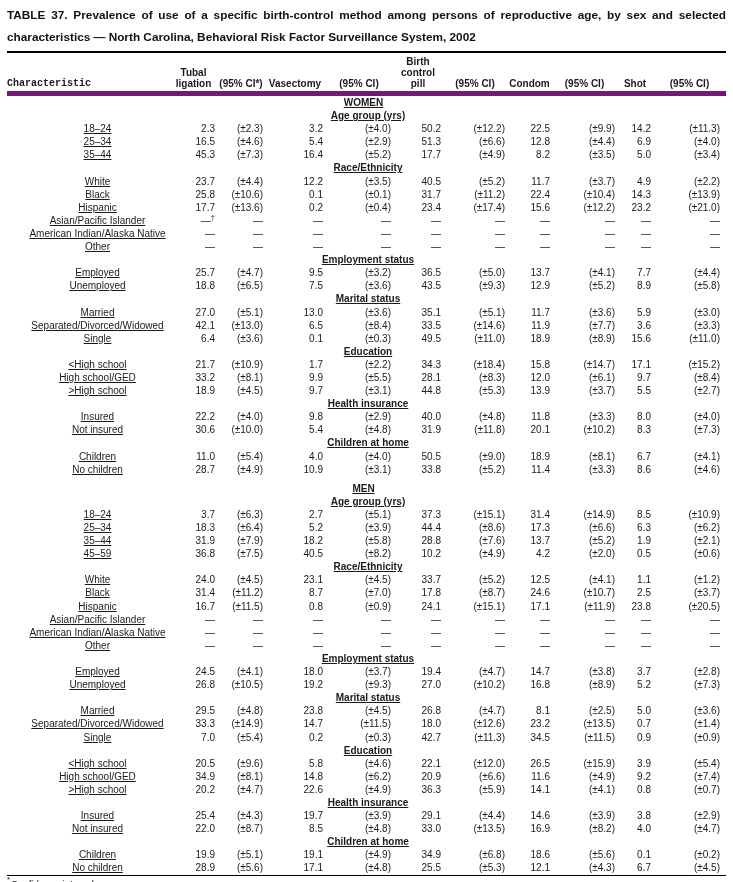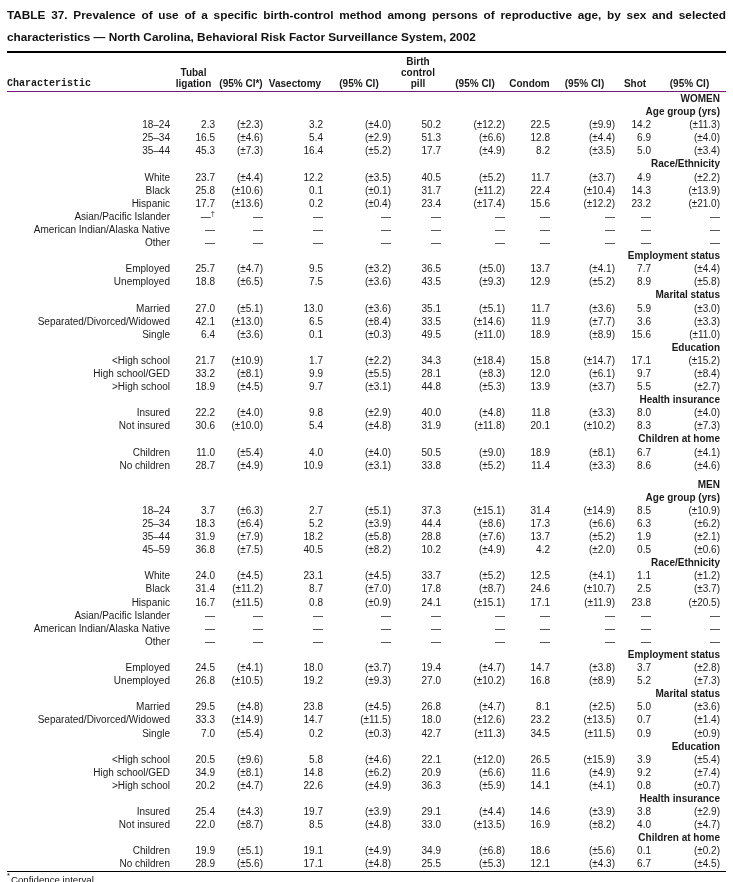"Birth" thead th { border-bottom: 1px solid #701a75 -> 5px solid #701a75 }
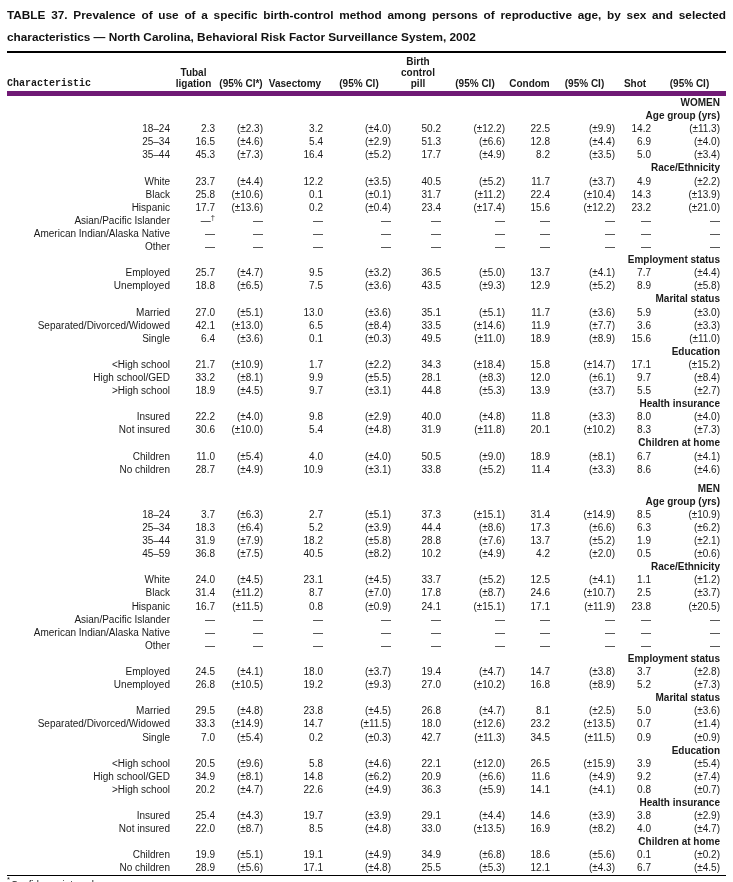"WOMEN" td.c-label { text-align: right -> center; text-decoration: none -> underline }
